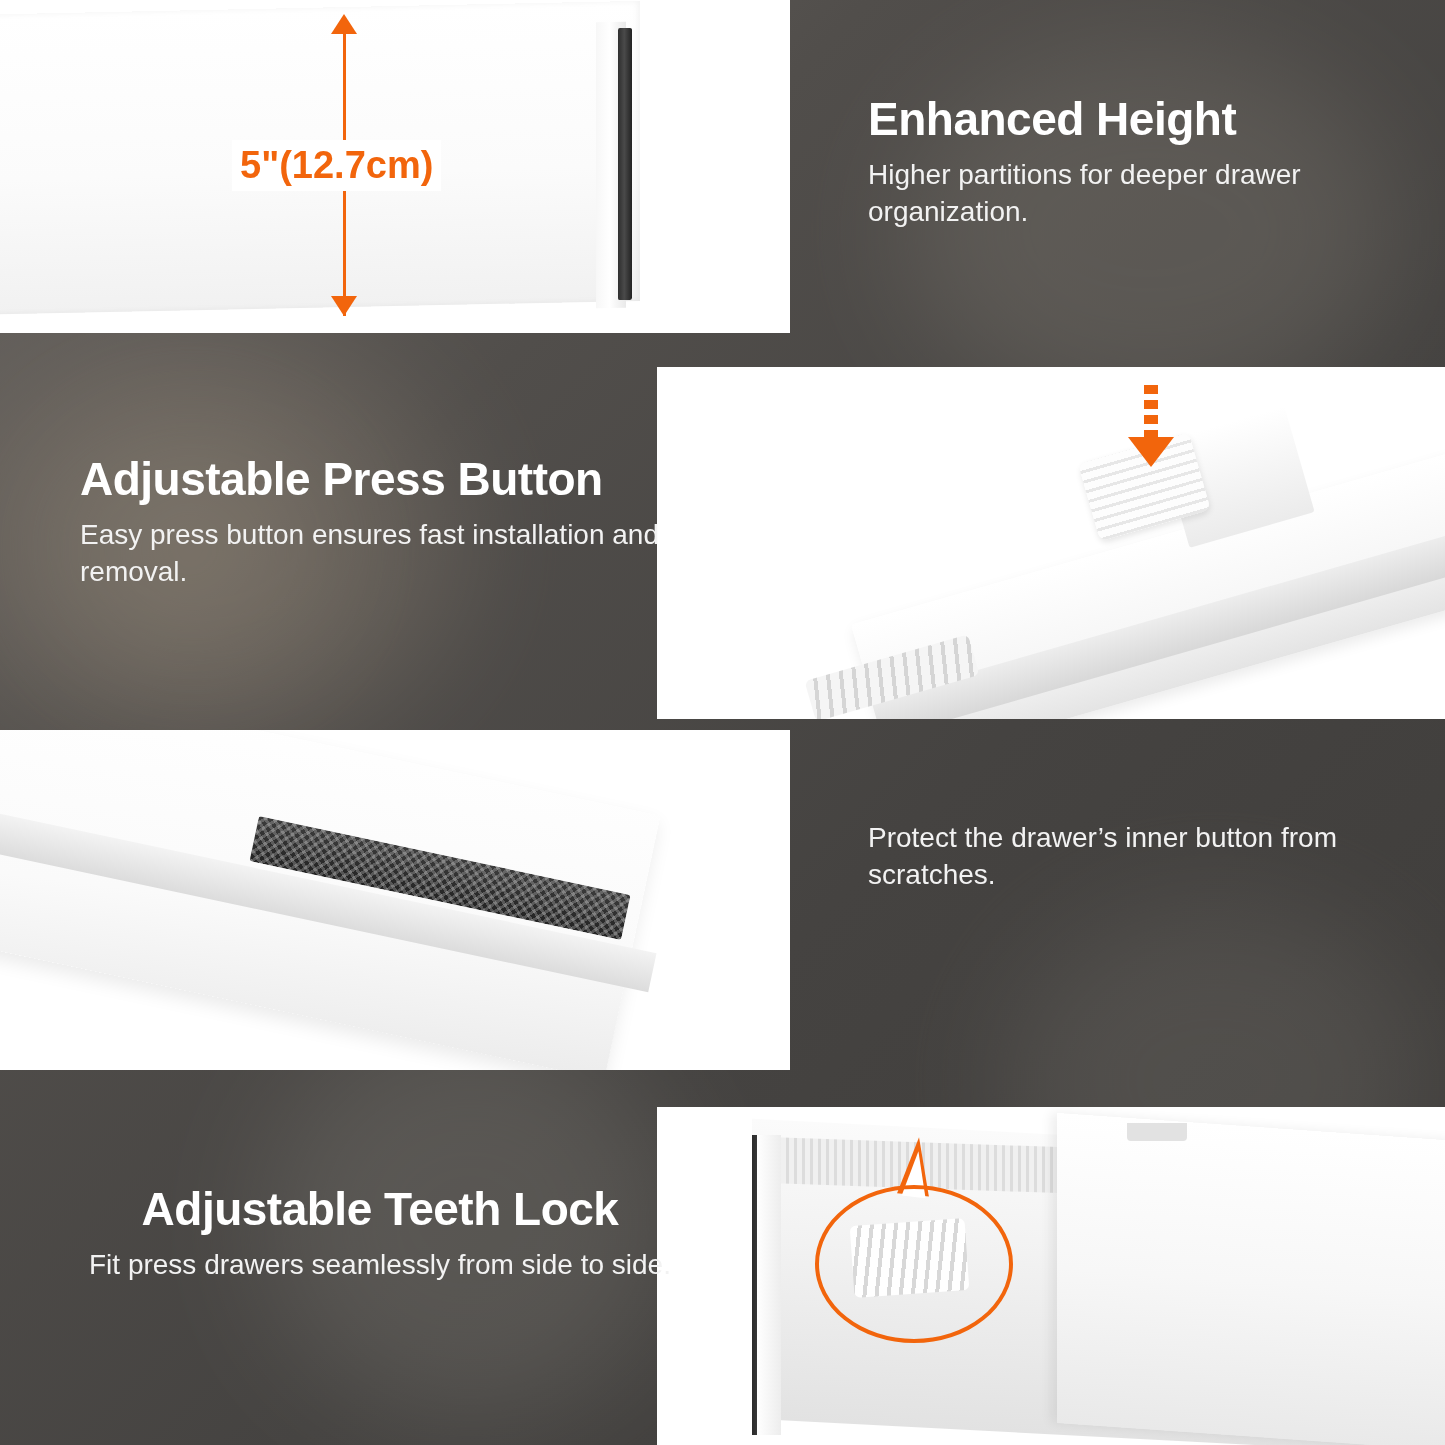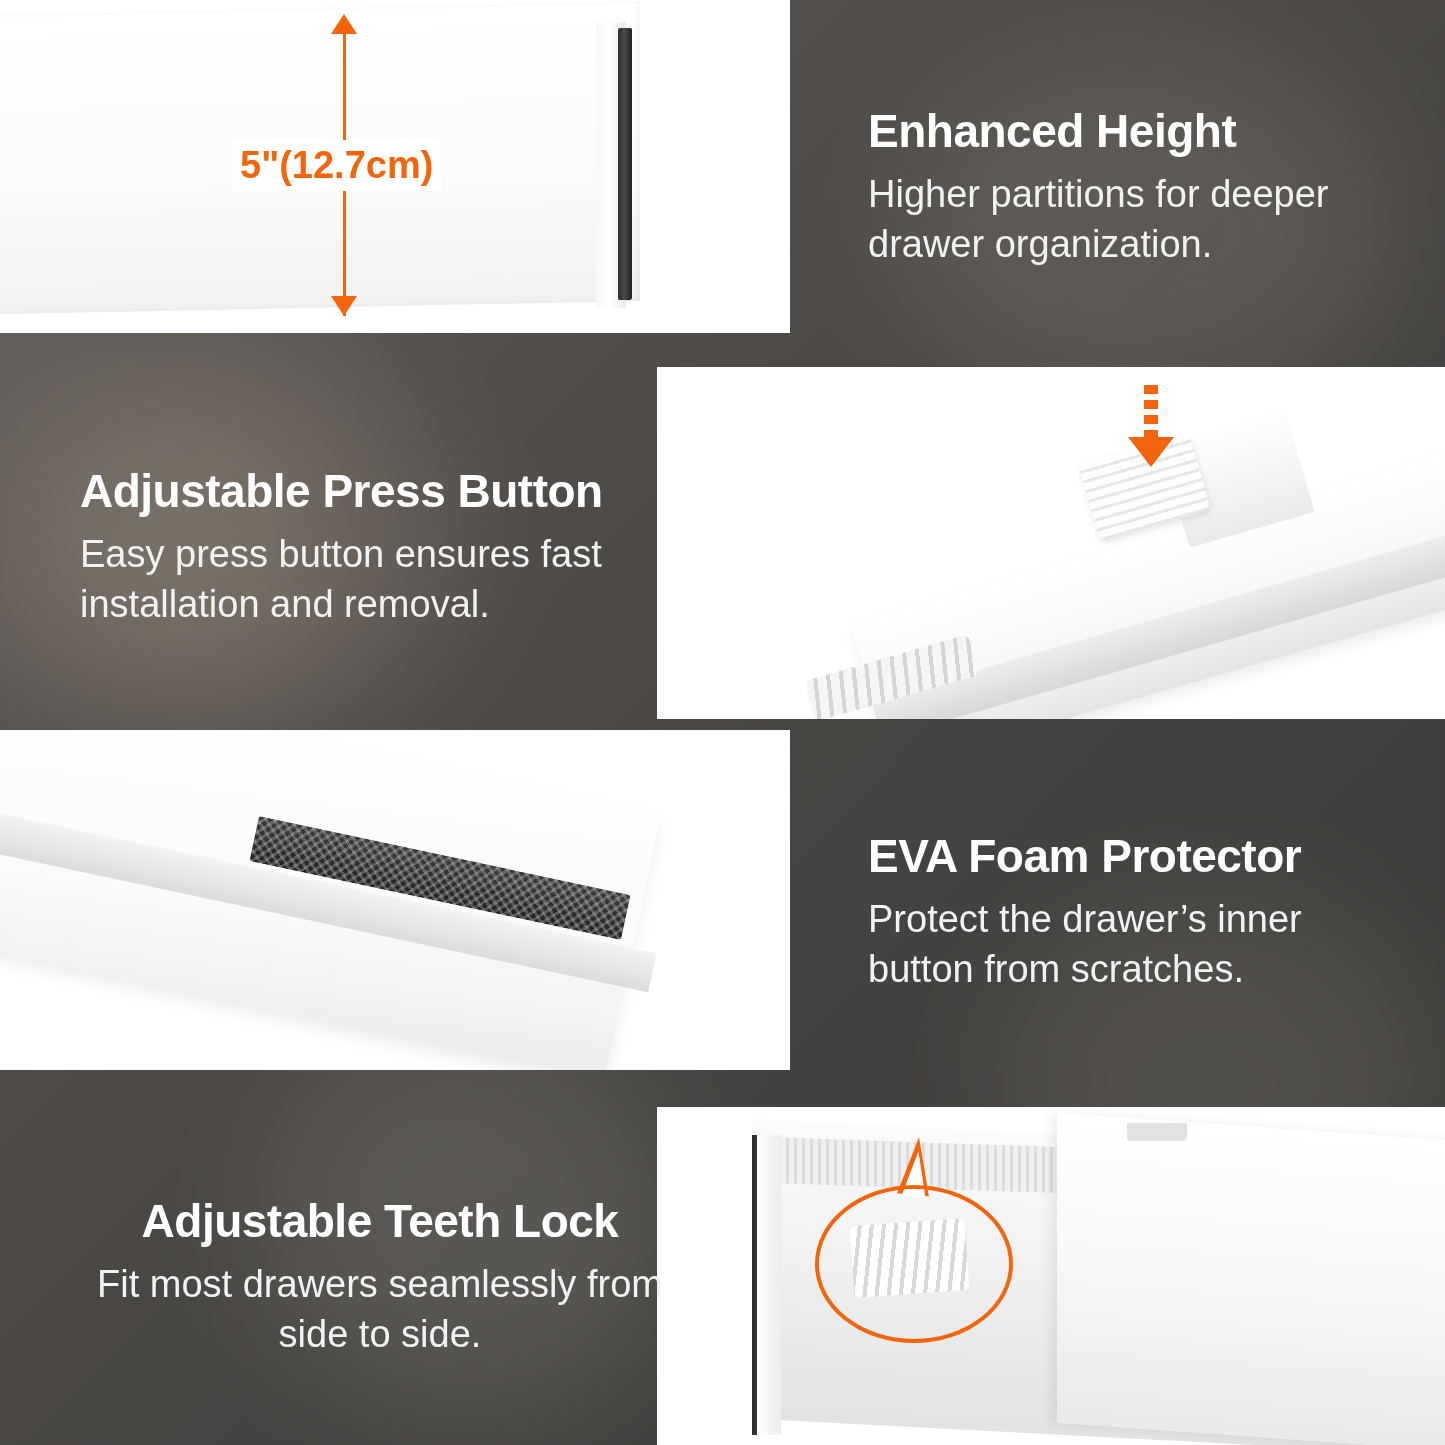"Enhanced Height" .t-title { margin: 12px 0 14px 0 -> 0 0 14px 0 }
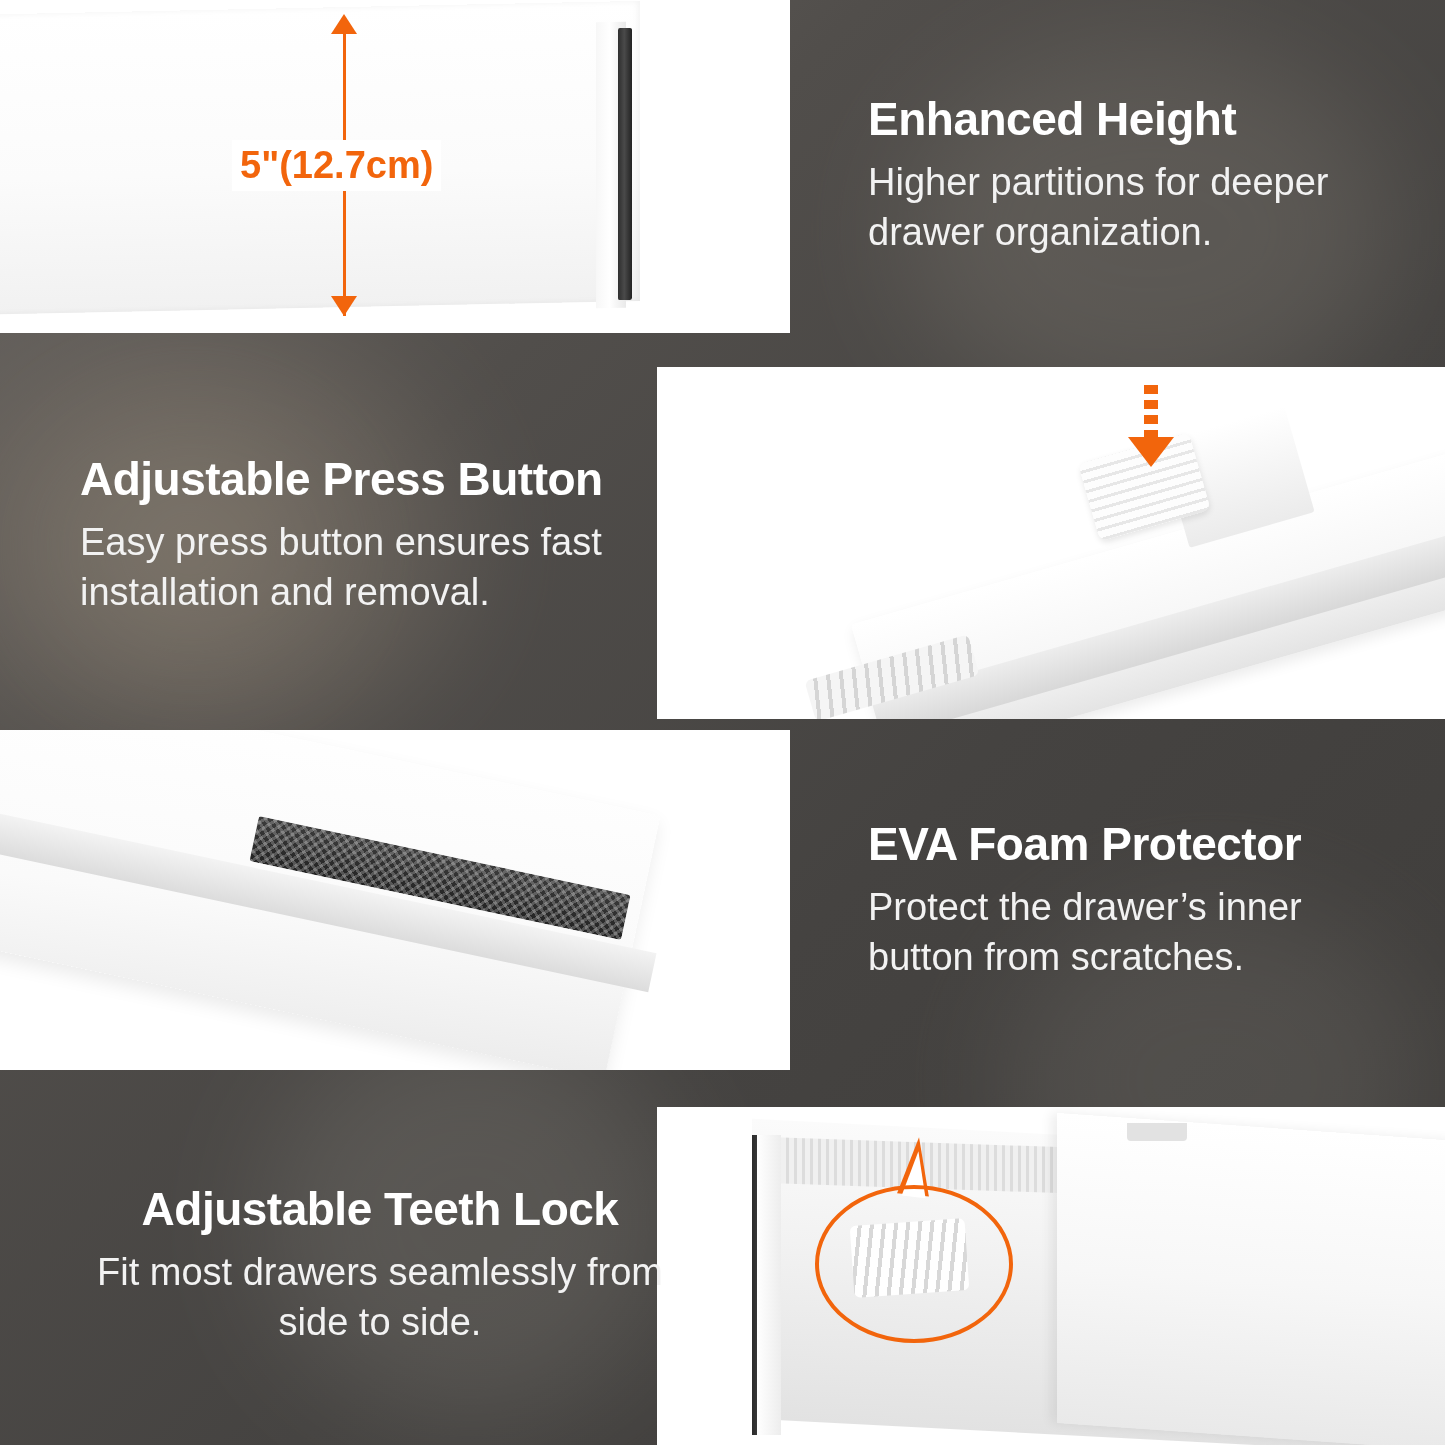"Higher partitions for deeper drawer" .t-body { font-size: 38px -> 28px }
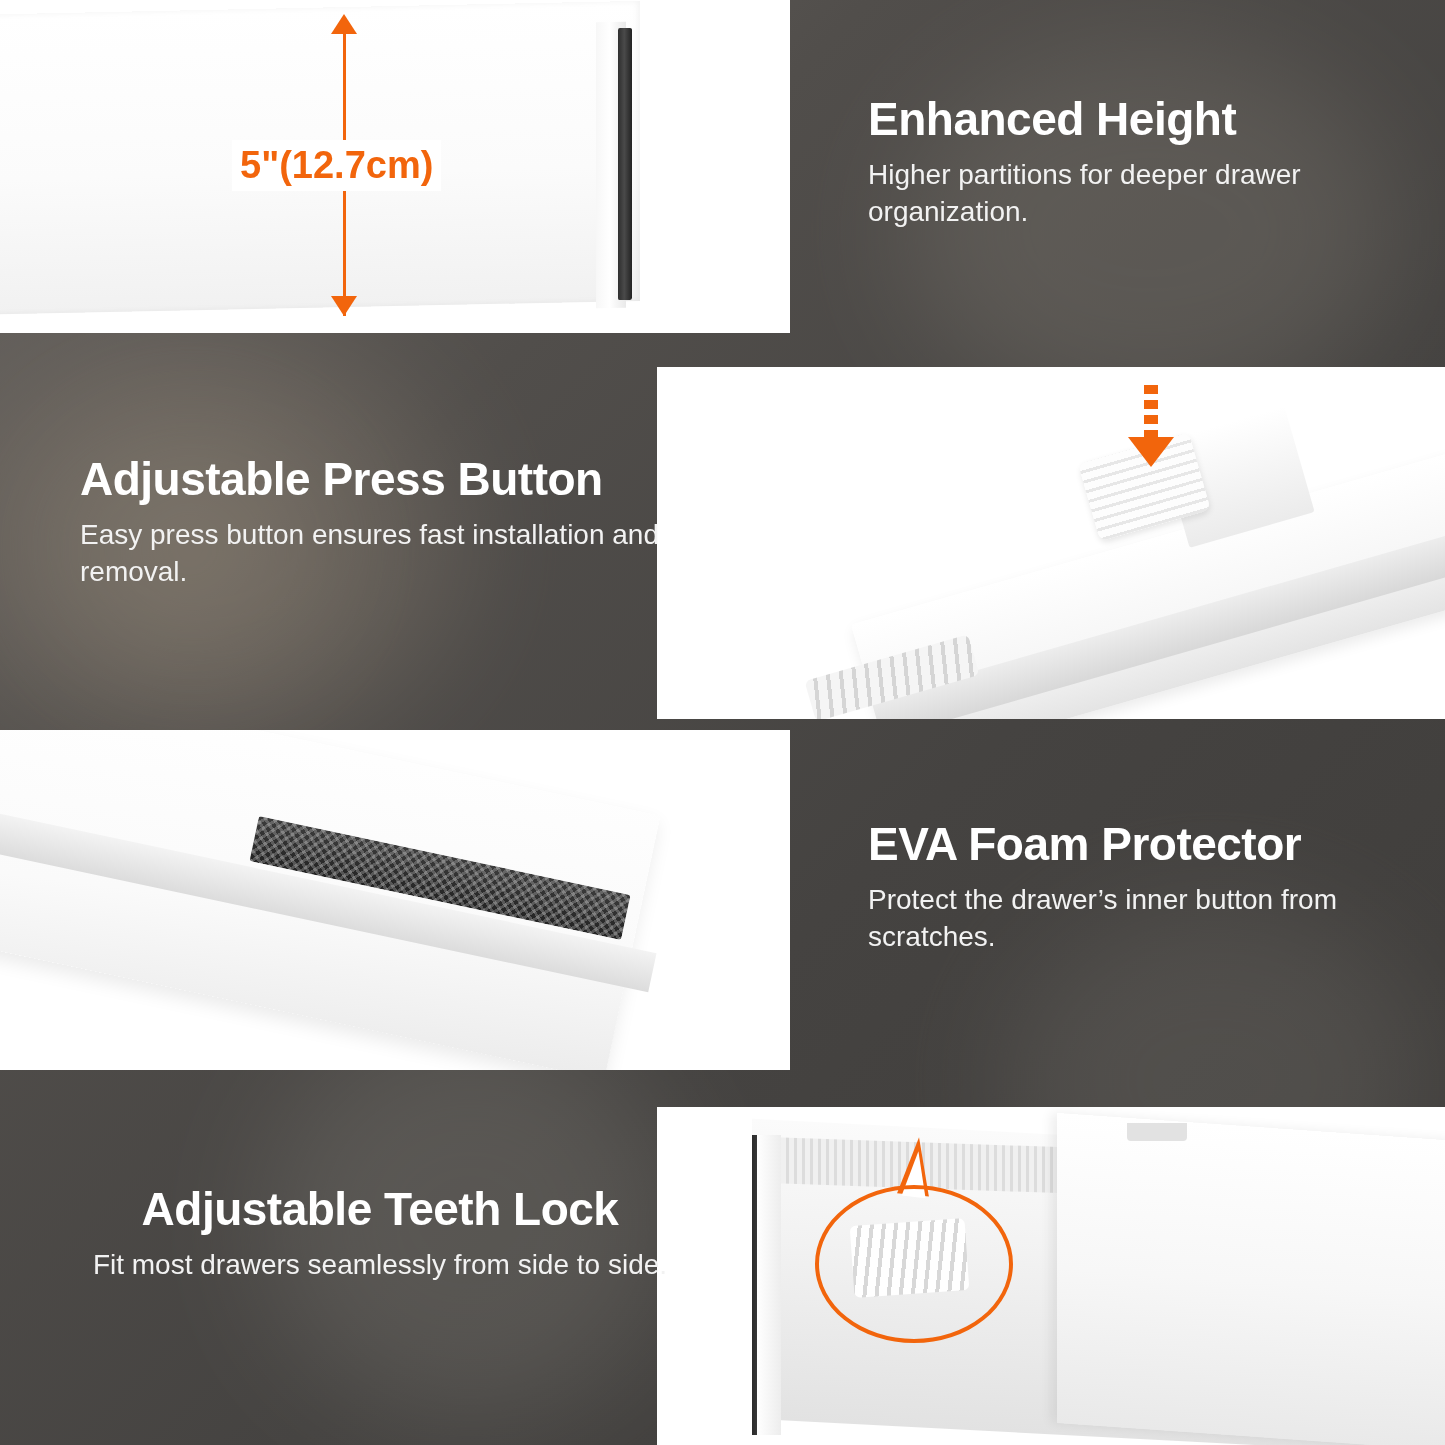"EVA Foam Protector" p.t-title { html: <p>EVA Foam Protector</p> -> none }
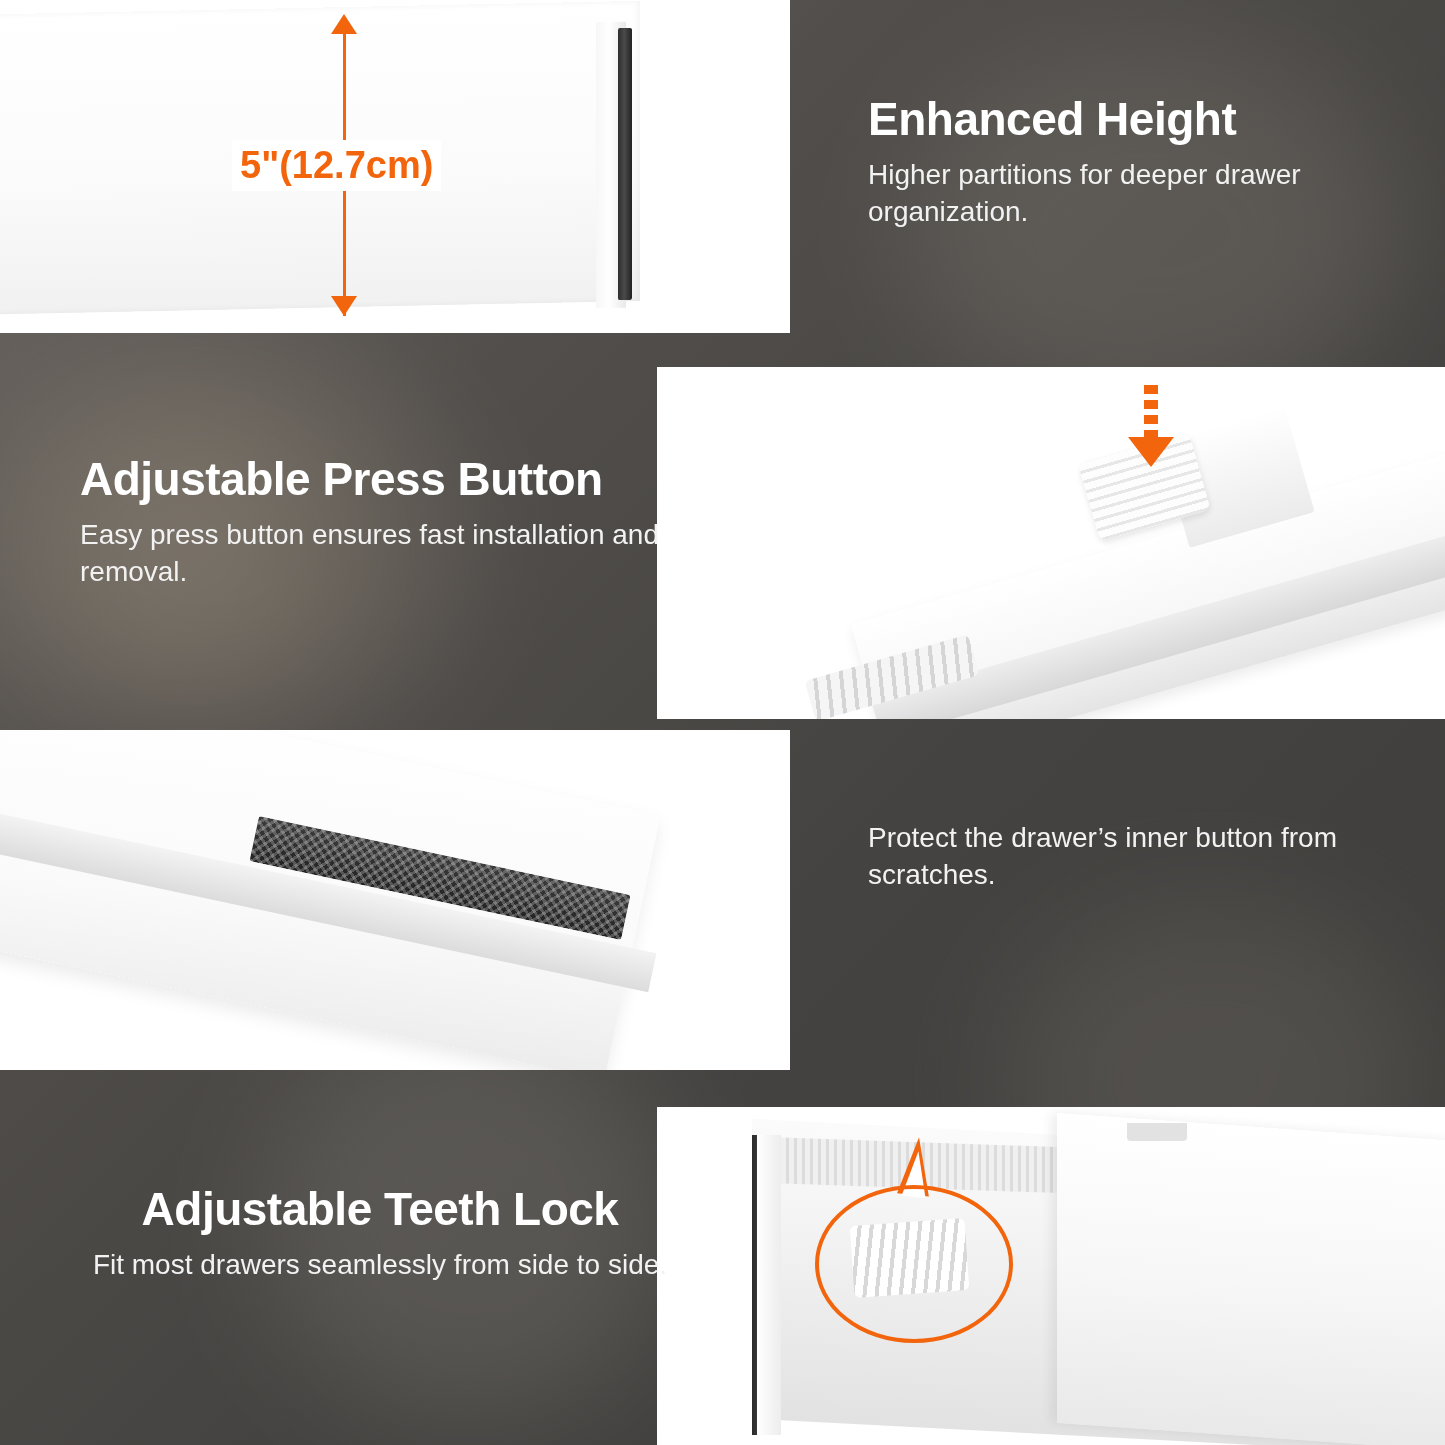"Fit most drawers seamlessly from" p.t-body { text: most -> press }
